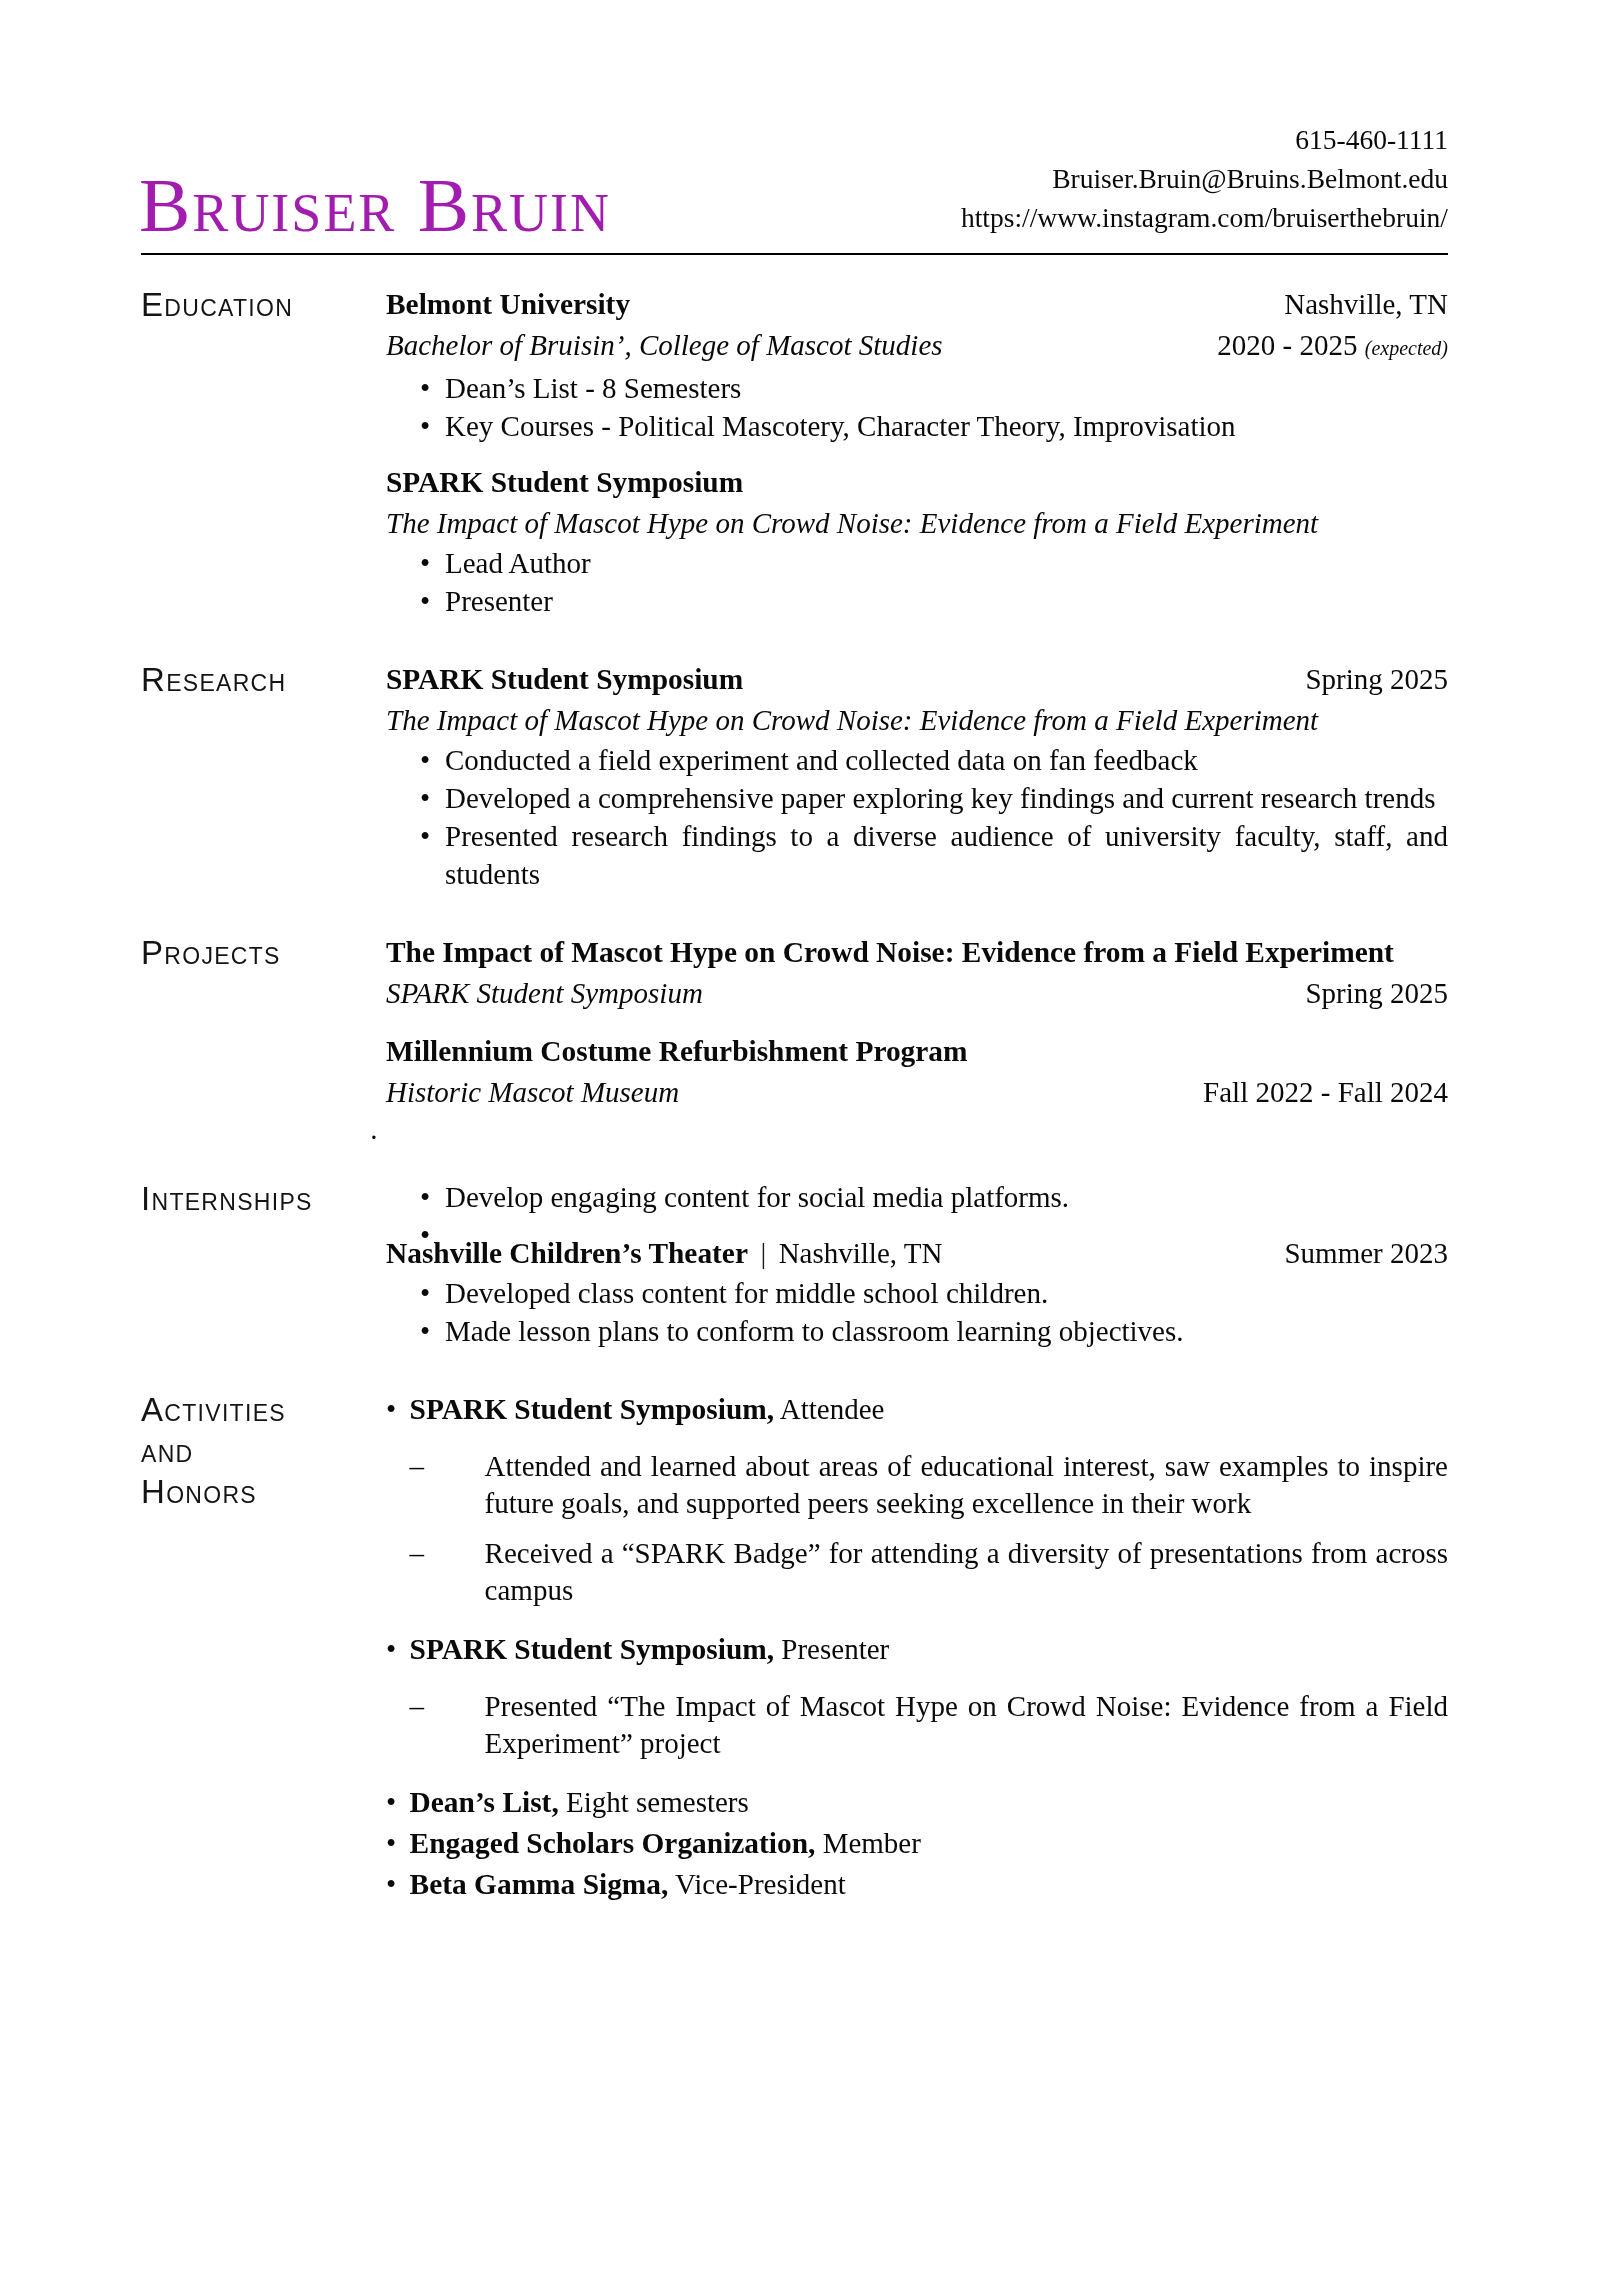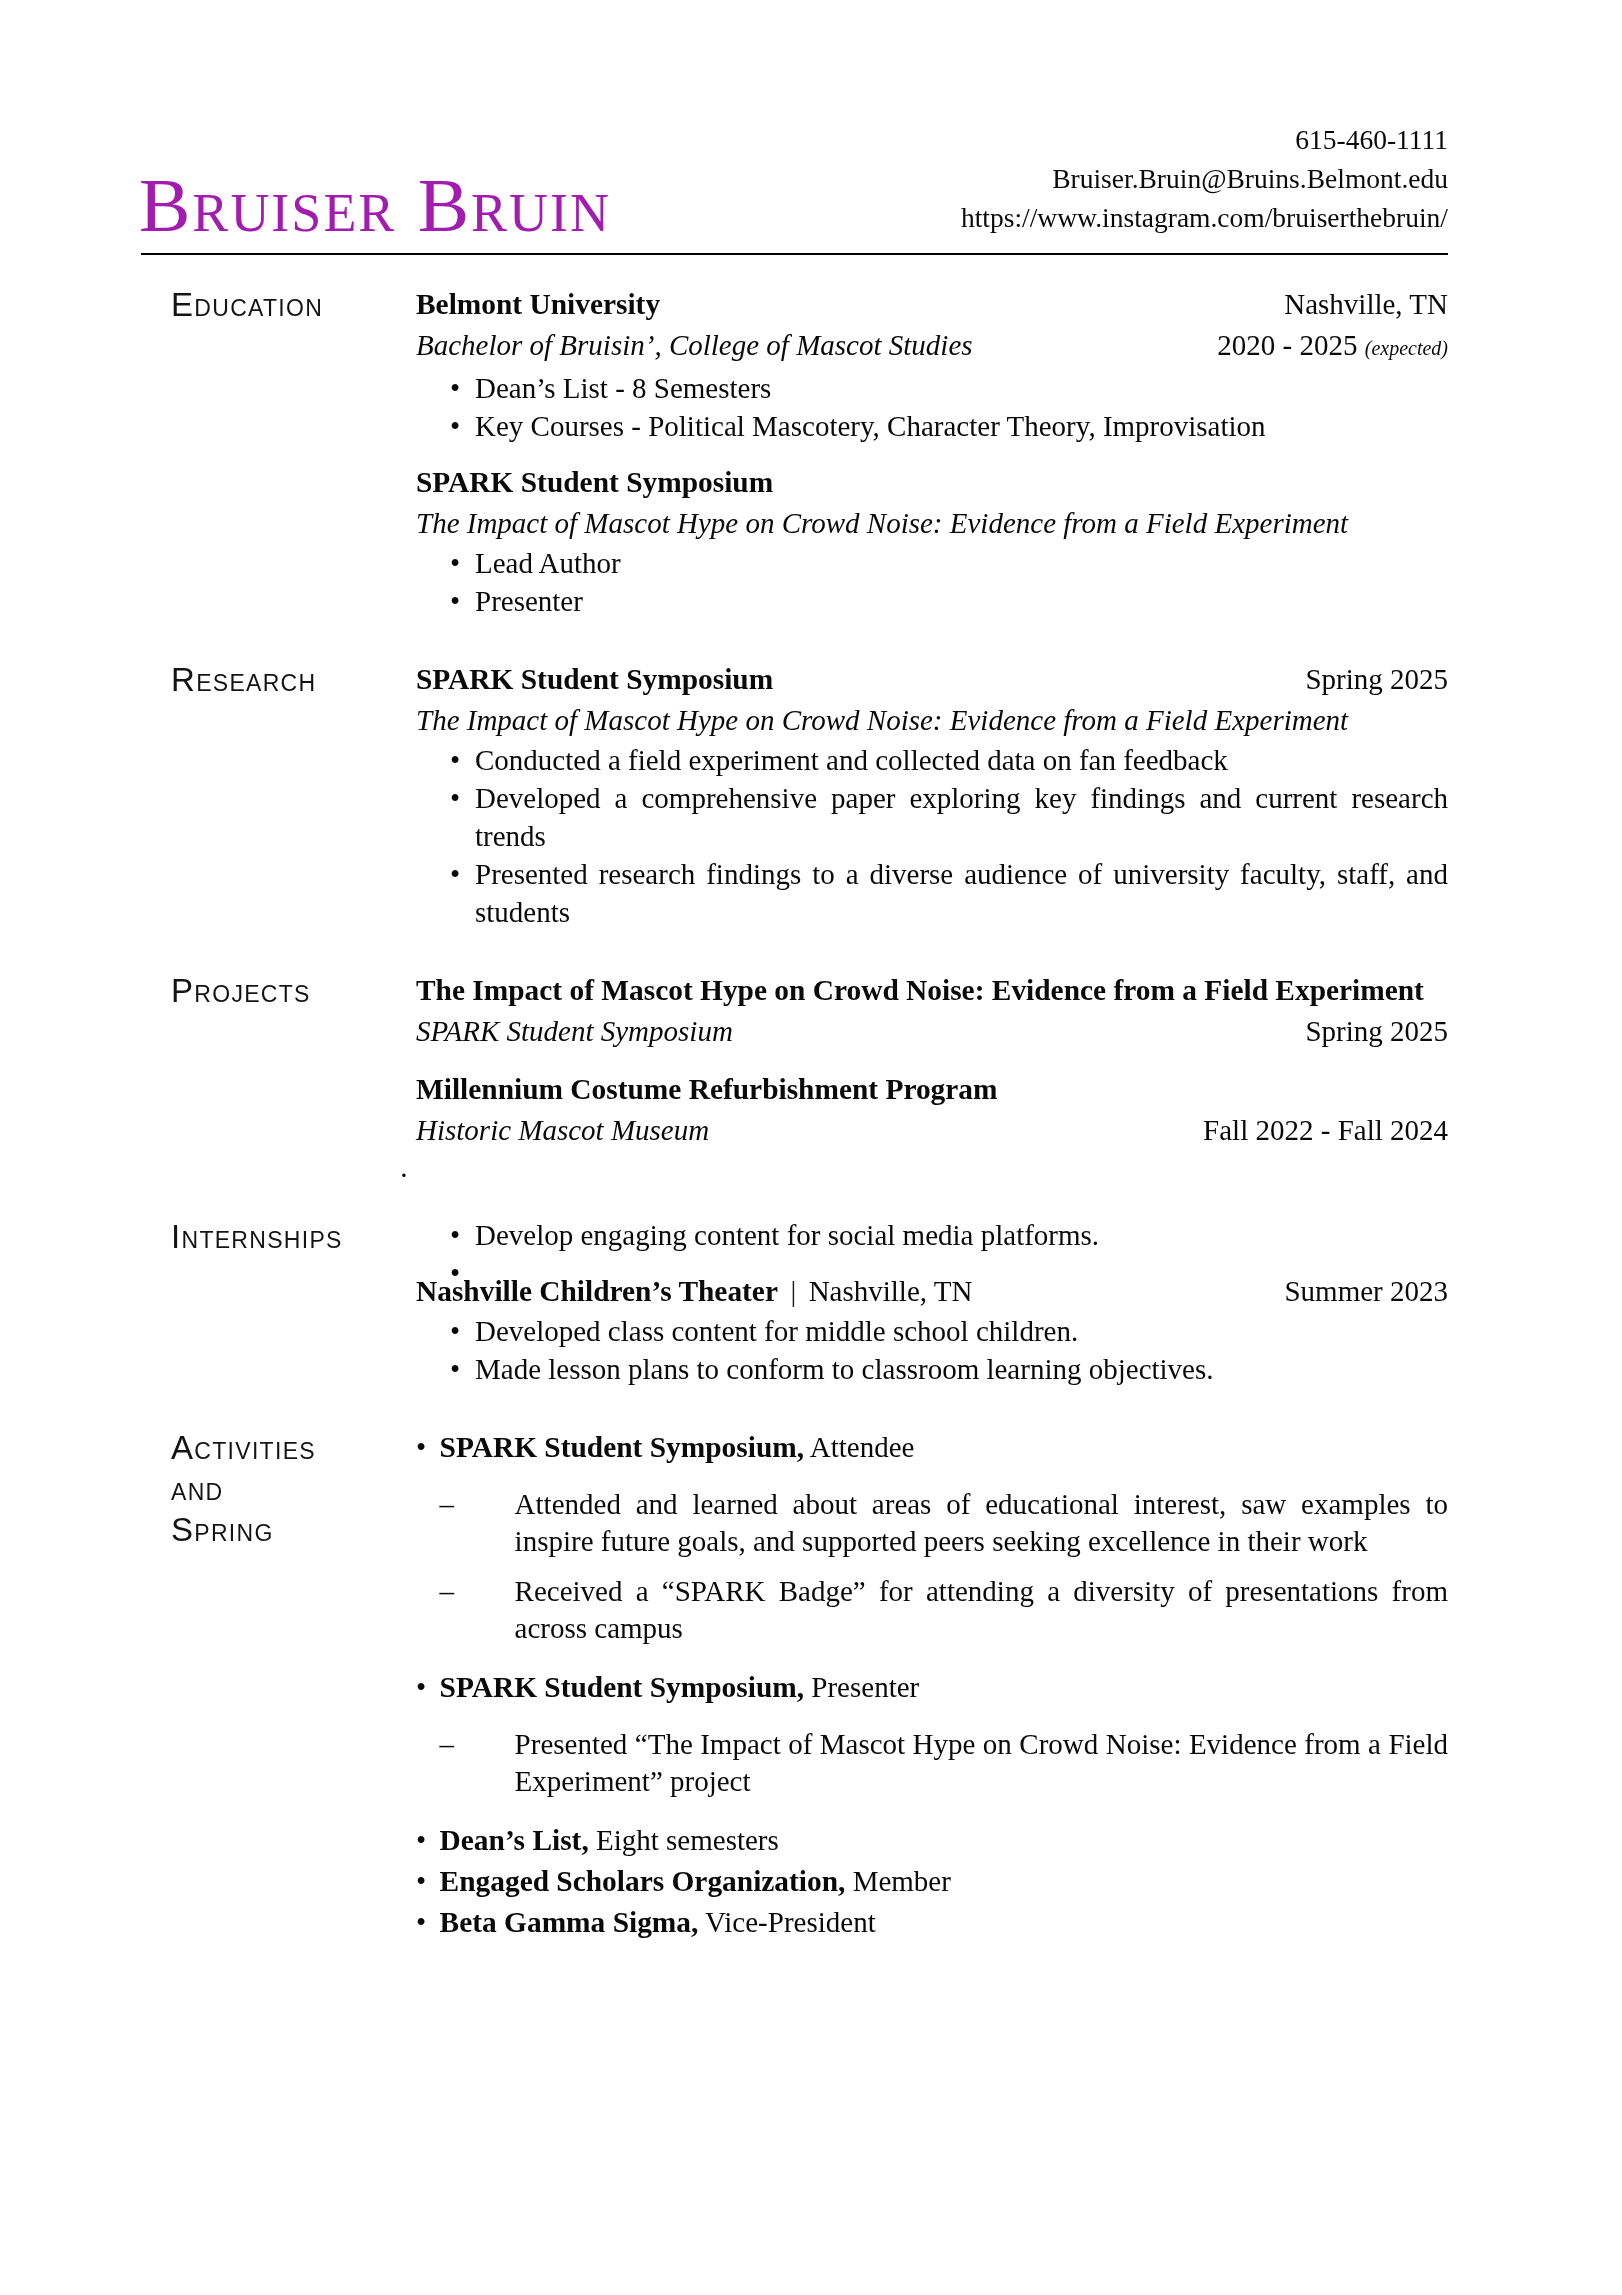"Education" .label { margin-left: 30px -> none }
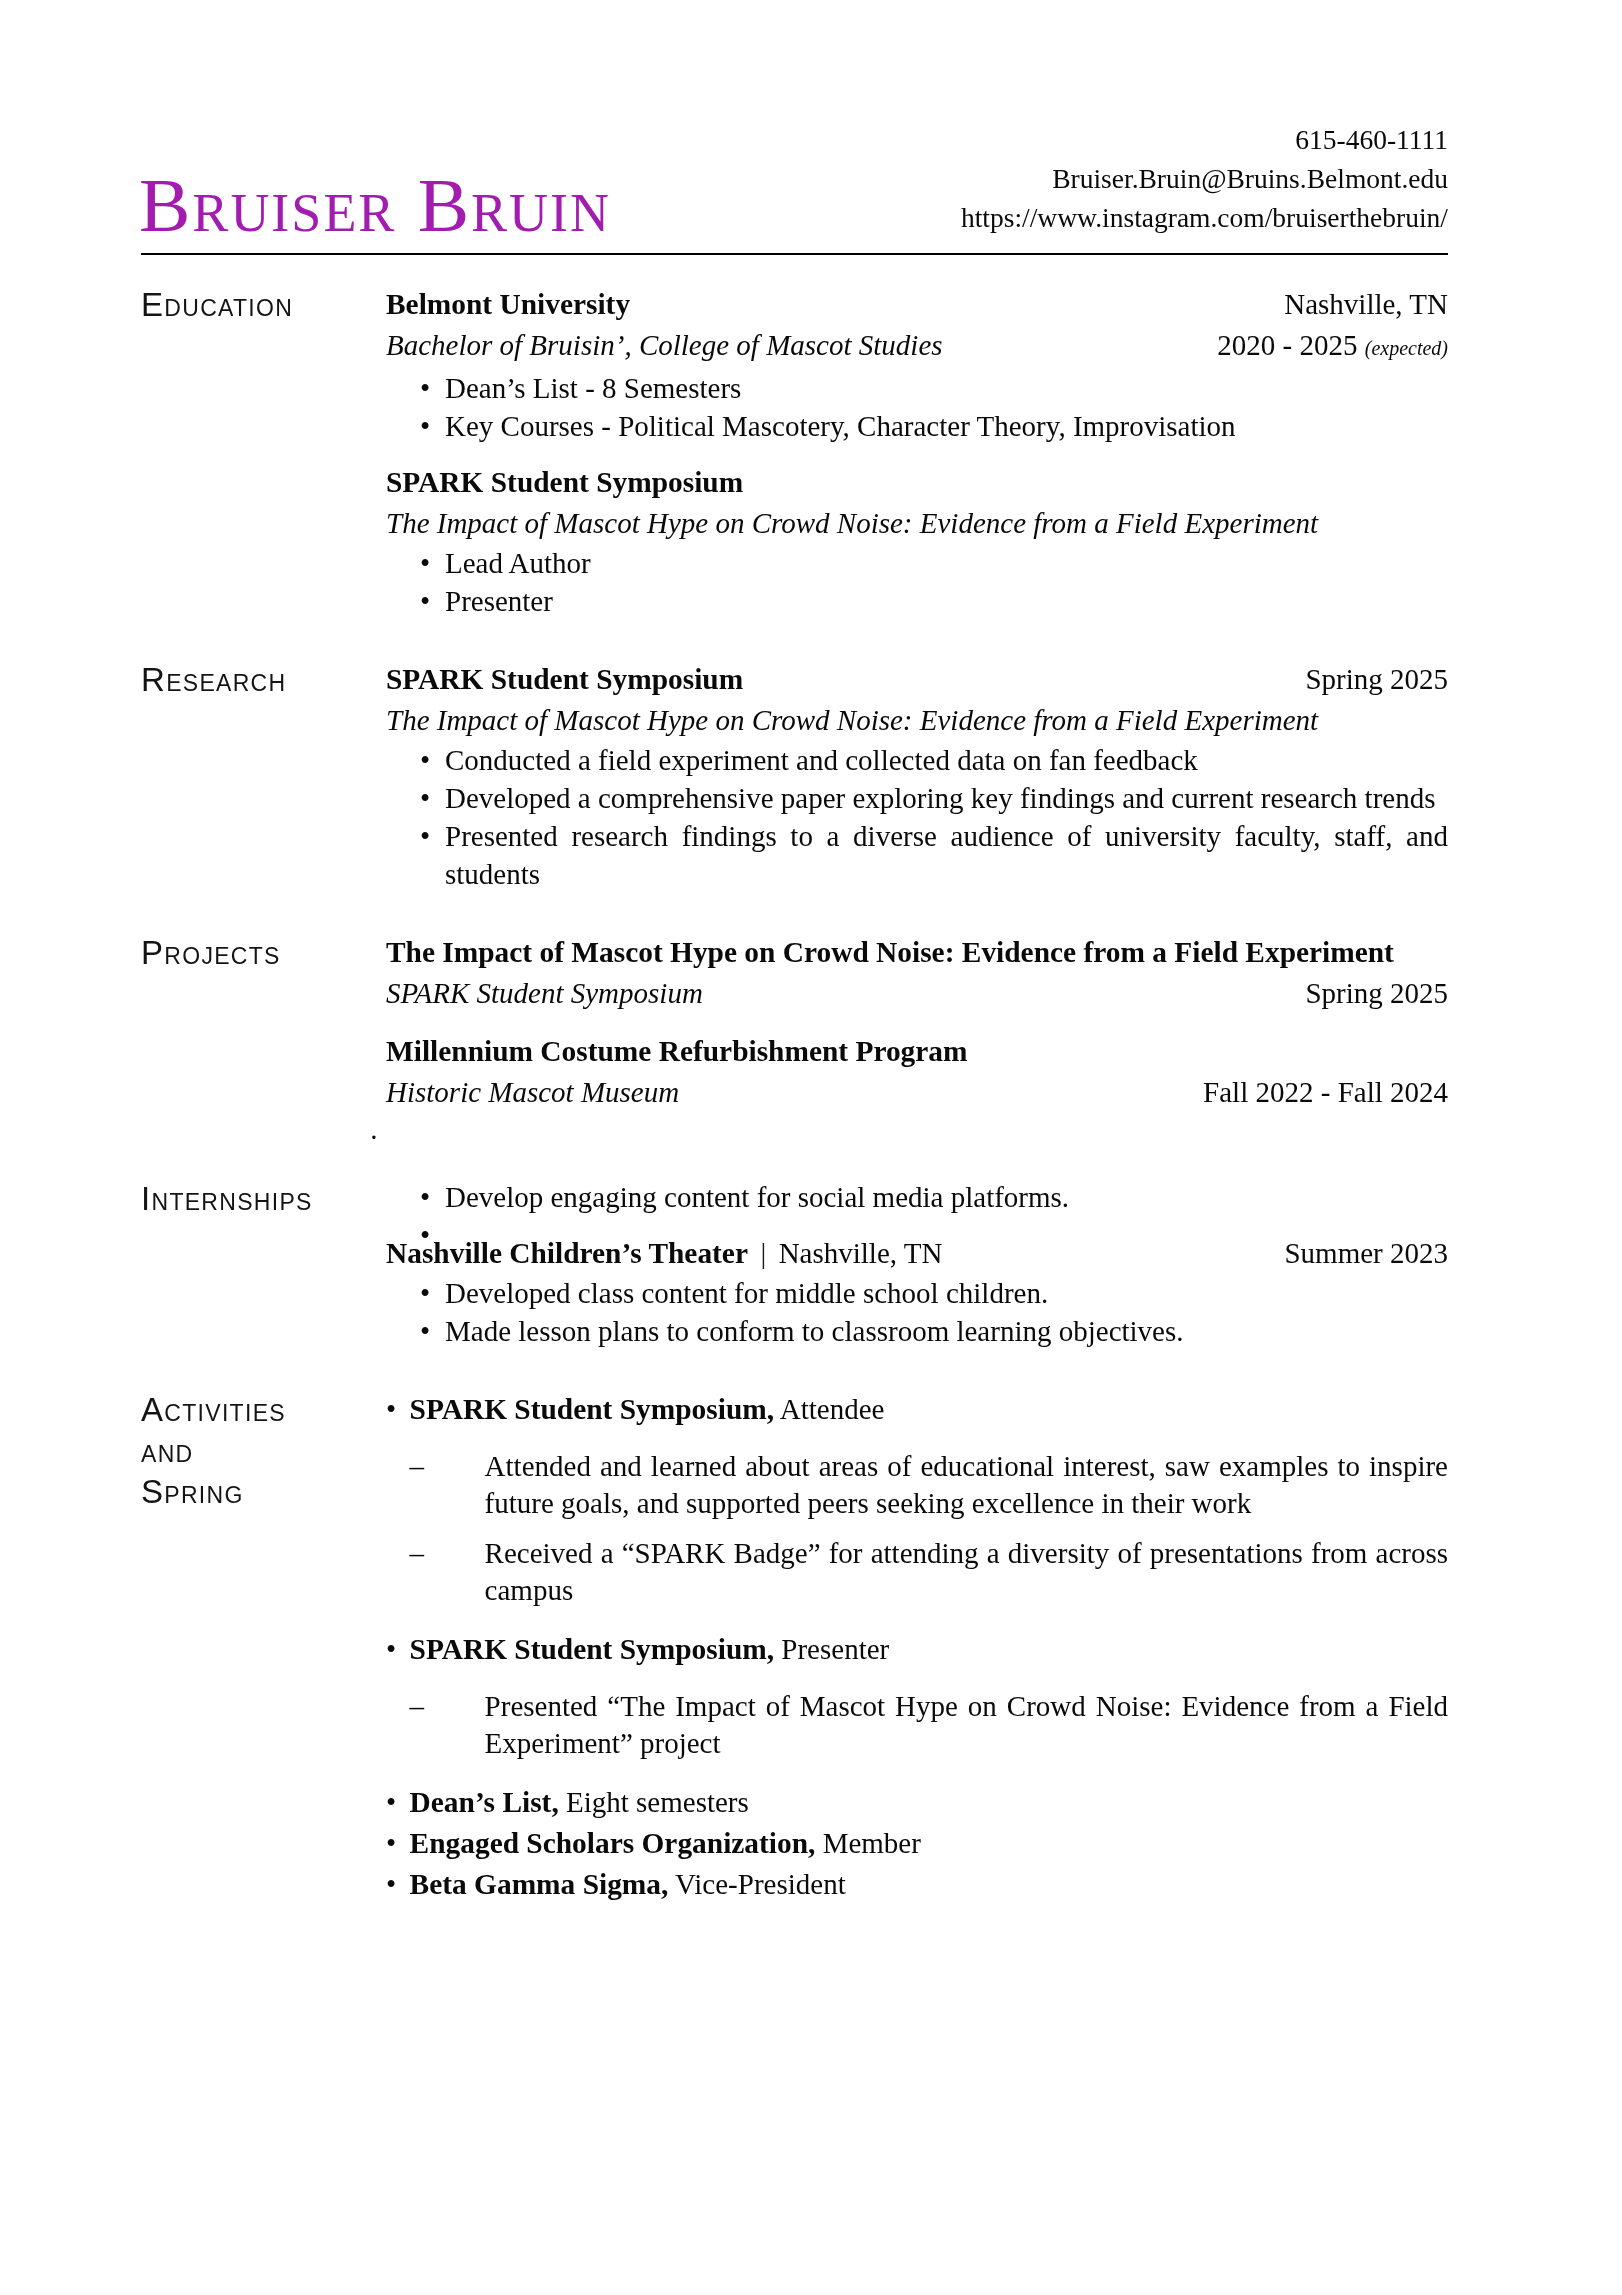"Spring" div { text: Spring -> Honors }
